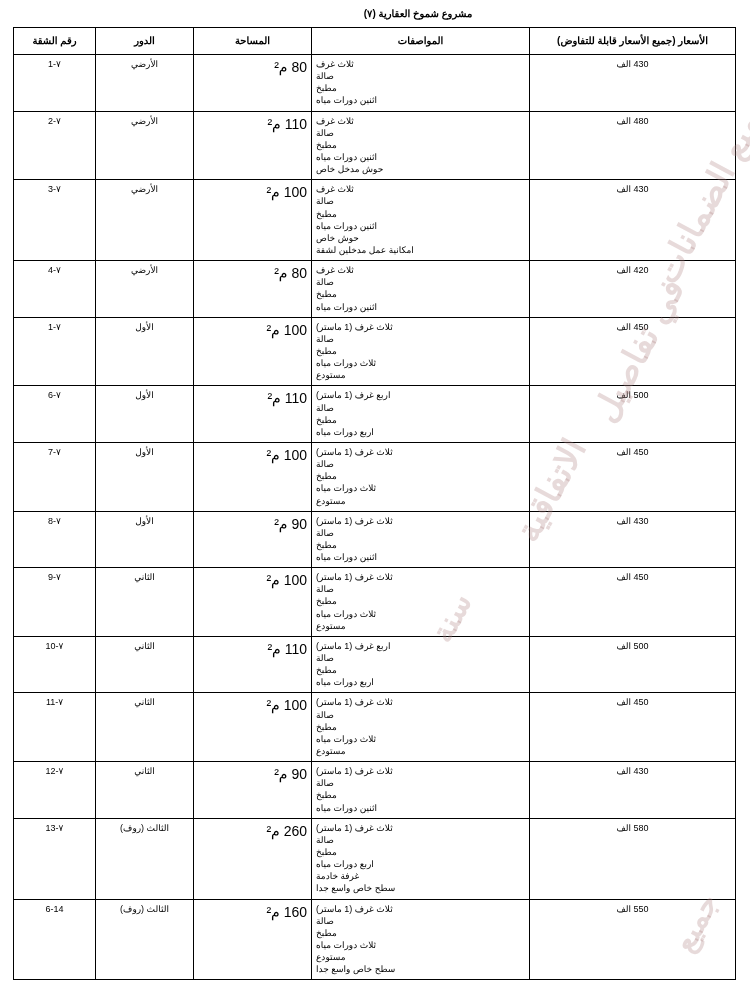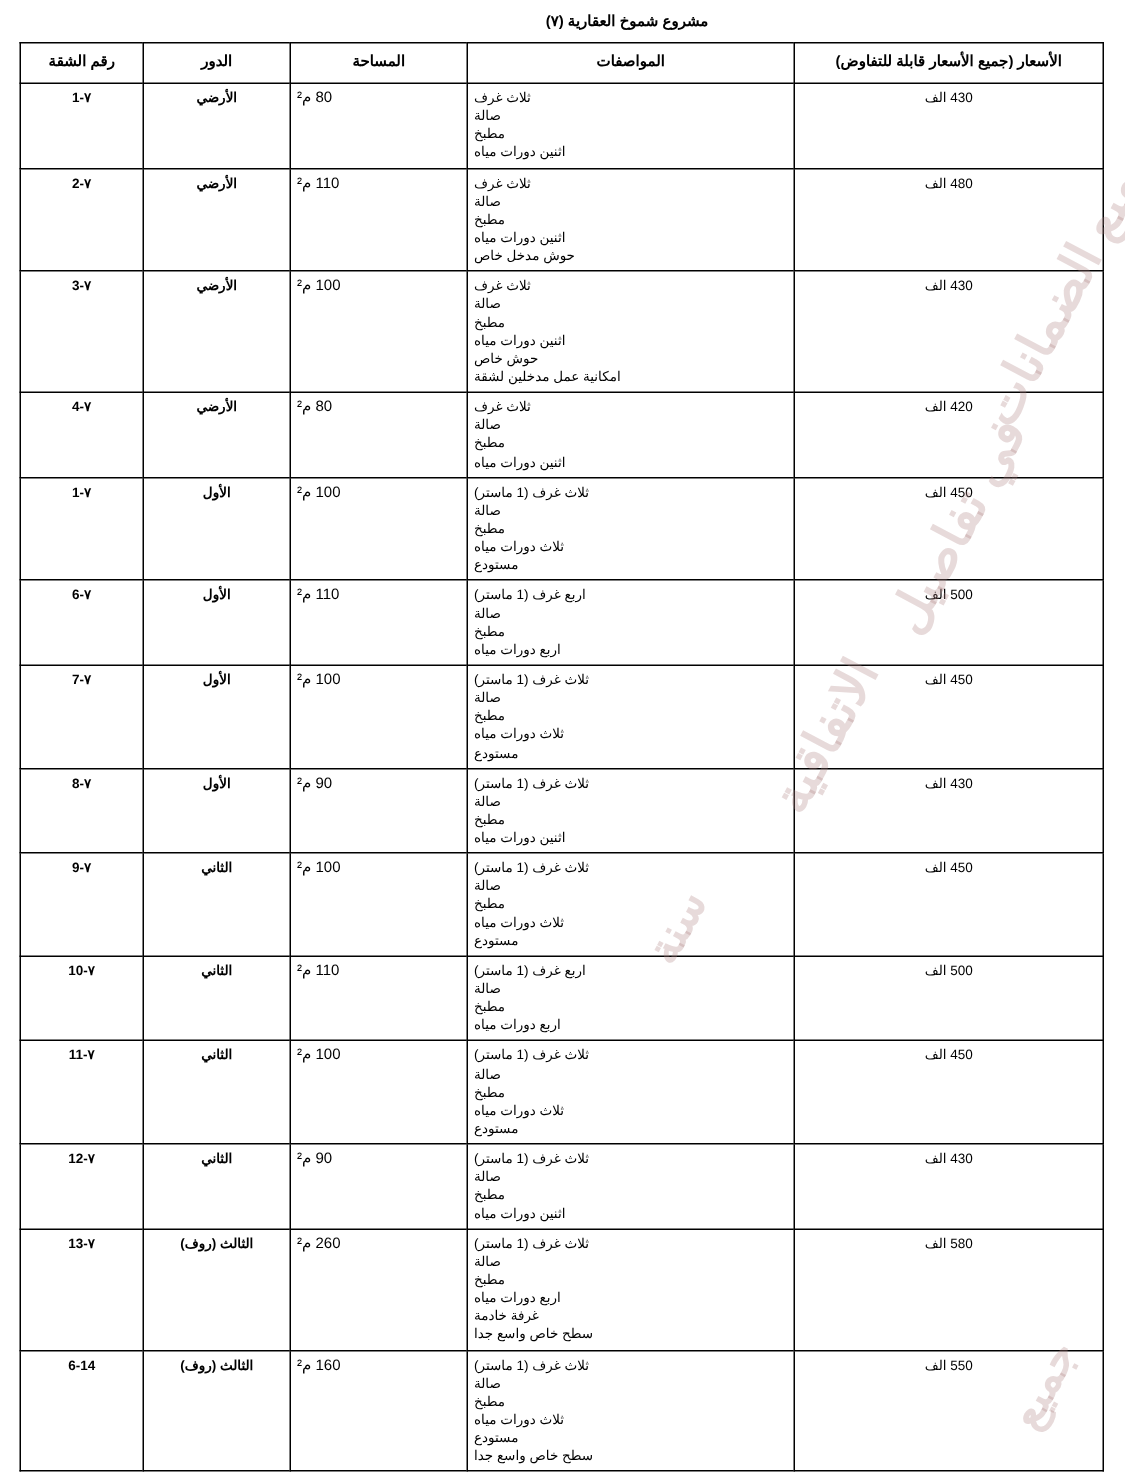"٧-1" td.unit, td.floor { font-weight: bold -> normal }
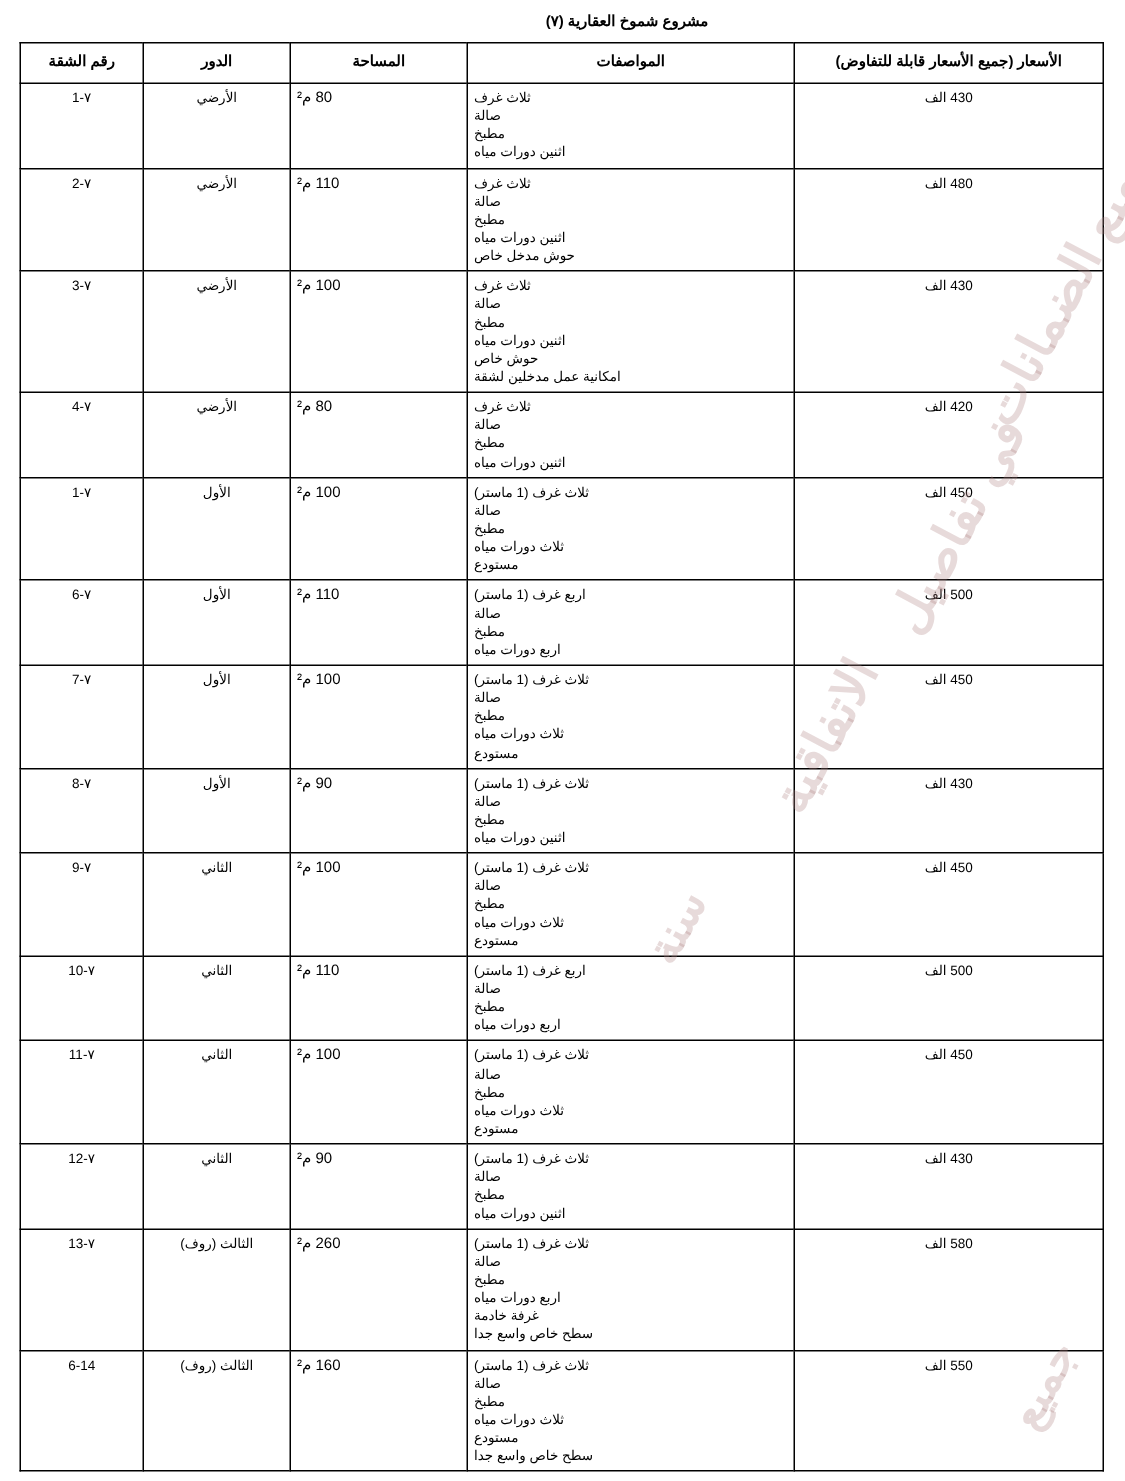"80 م²" td.area { font-size: 10px -> 14px; text-align: left -> right }
